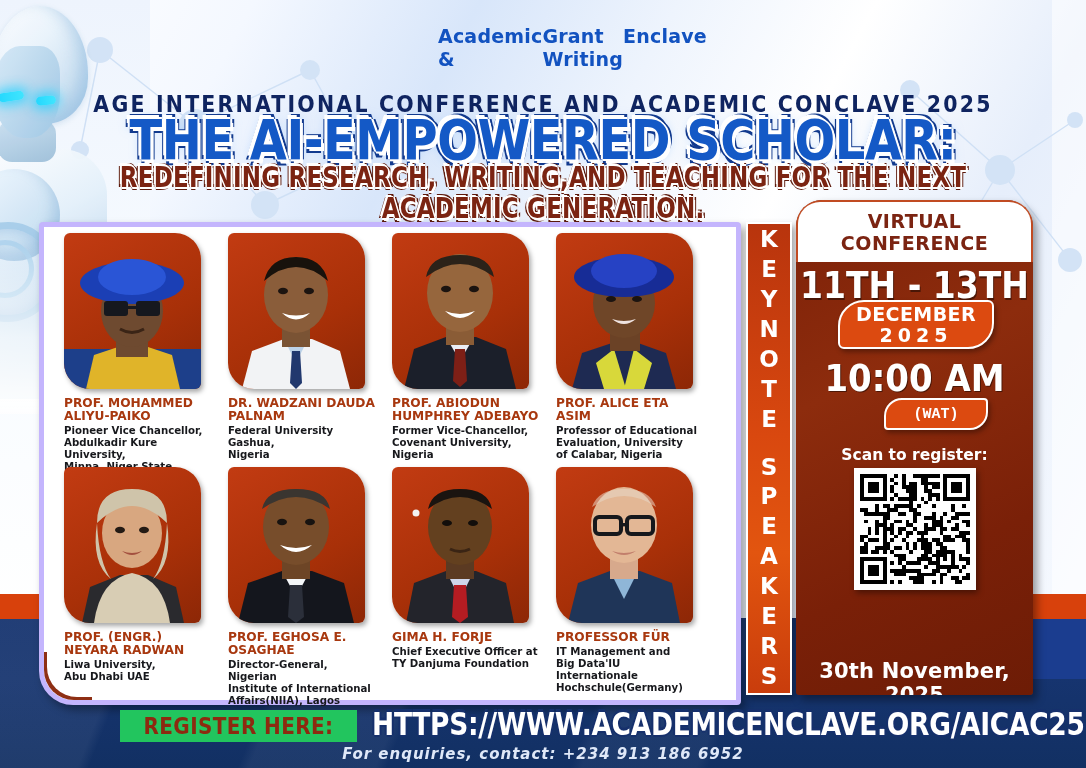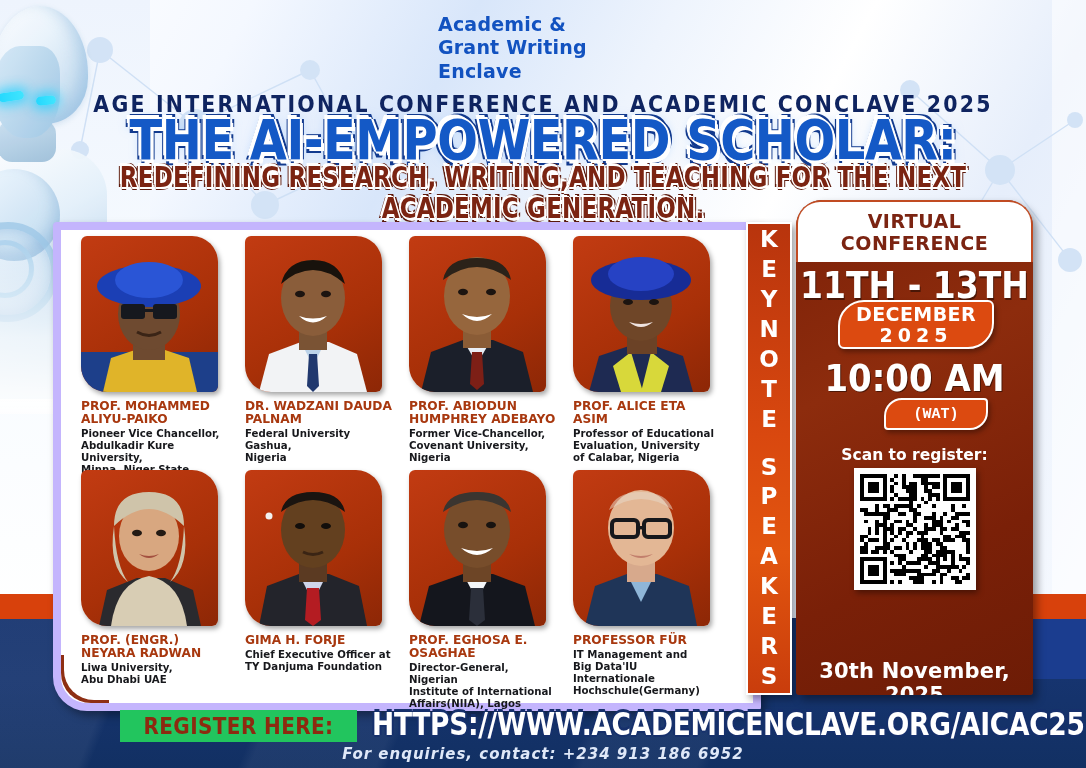"Academic &" .logo-text { flex-direction: column -> row }
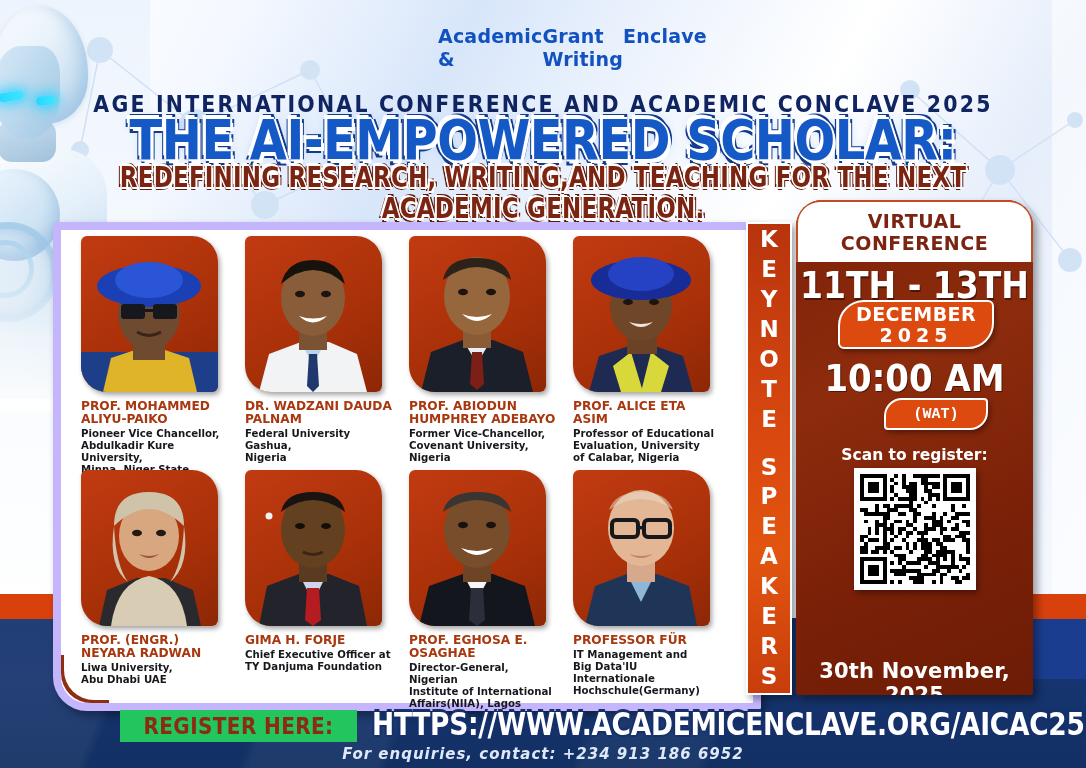"PROF. MOHAMMED ALIYU-PAIKO" .card { border: 8px solid #c4b5fd -> 5px solid #c4b5fd; left: 53px -> 39px }
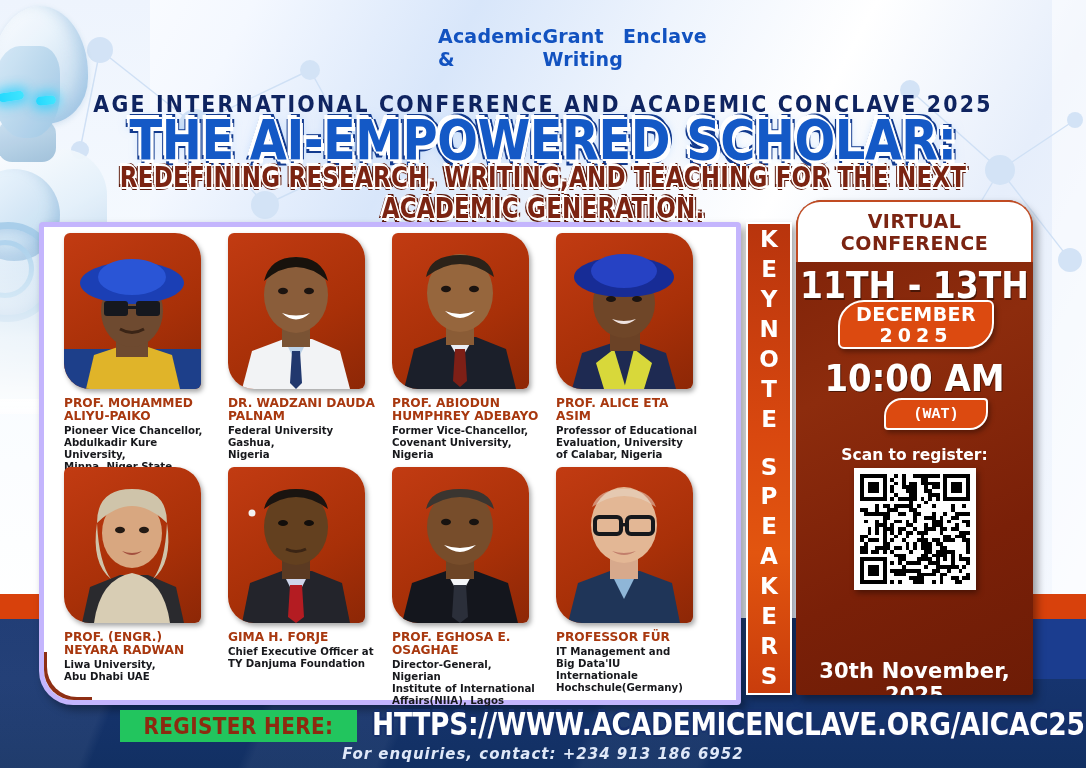"GIMA H. FORJE" div.cell { order: before "PROF. EGHOSA E. OSAGHAE" -> after "PROF. EGHOSA E. OSAGHAE" }
